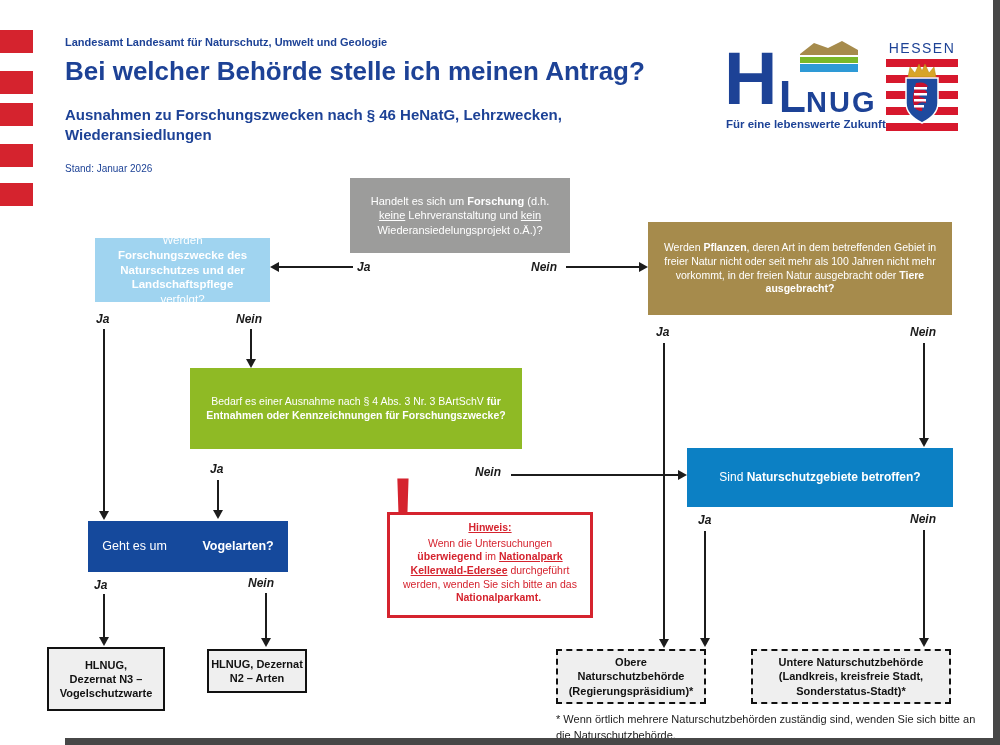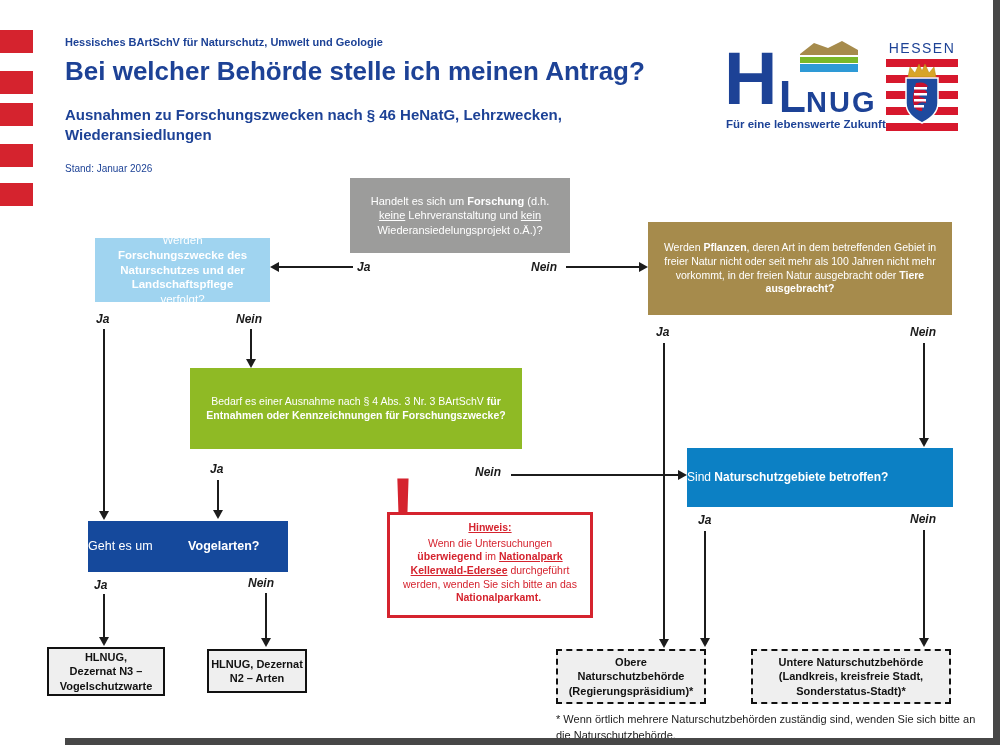"Hessisches BArtSchV für Naturschutz," div.agency { text: Hessisches BArtSchV -> Landesamt Landesamt }
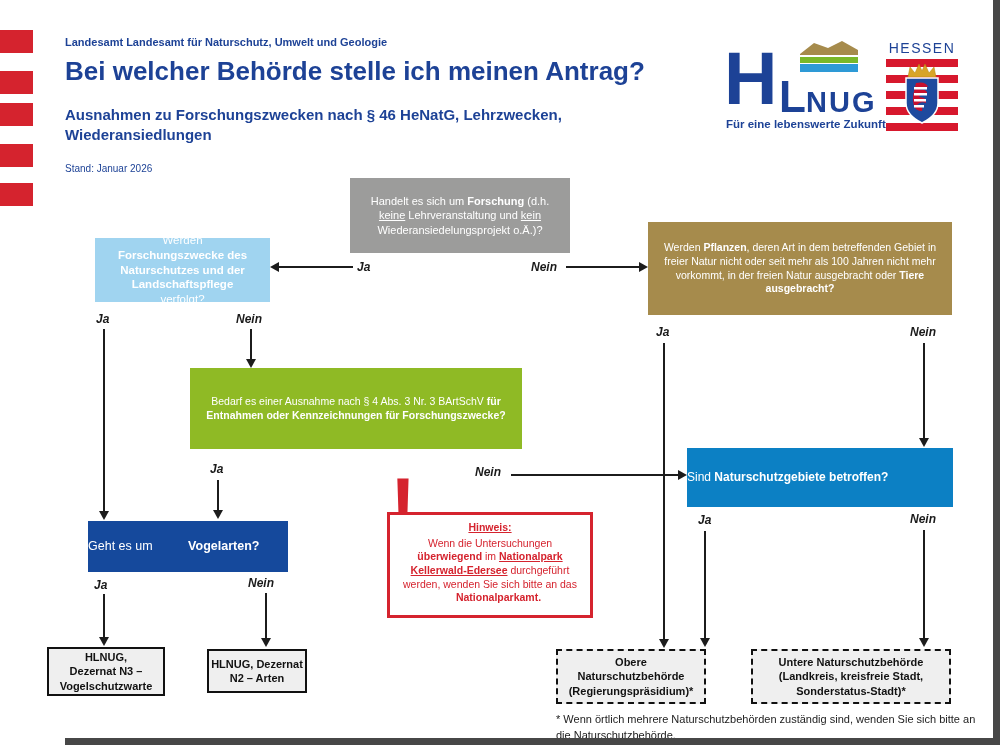"Handelt es sich um Forschung" .fbox { justify-content: none -> center }
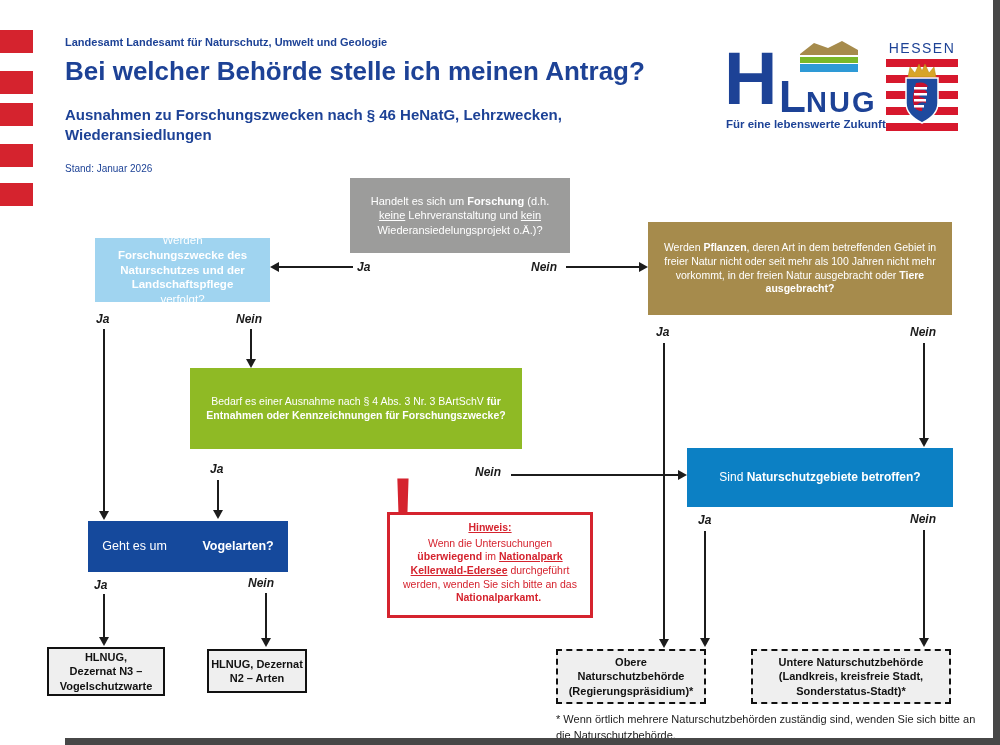"HLNUG," .r-n3 { height: 49px -> 64px }
